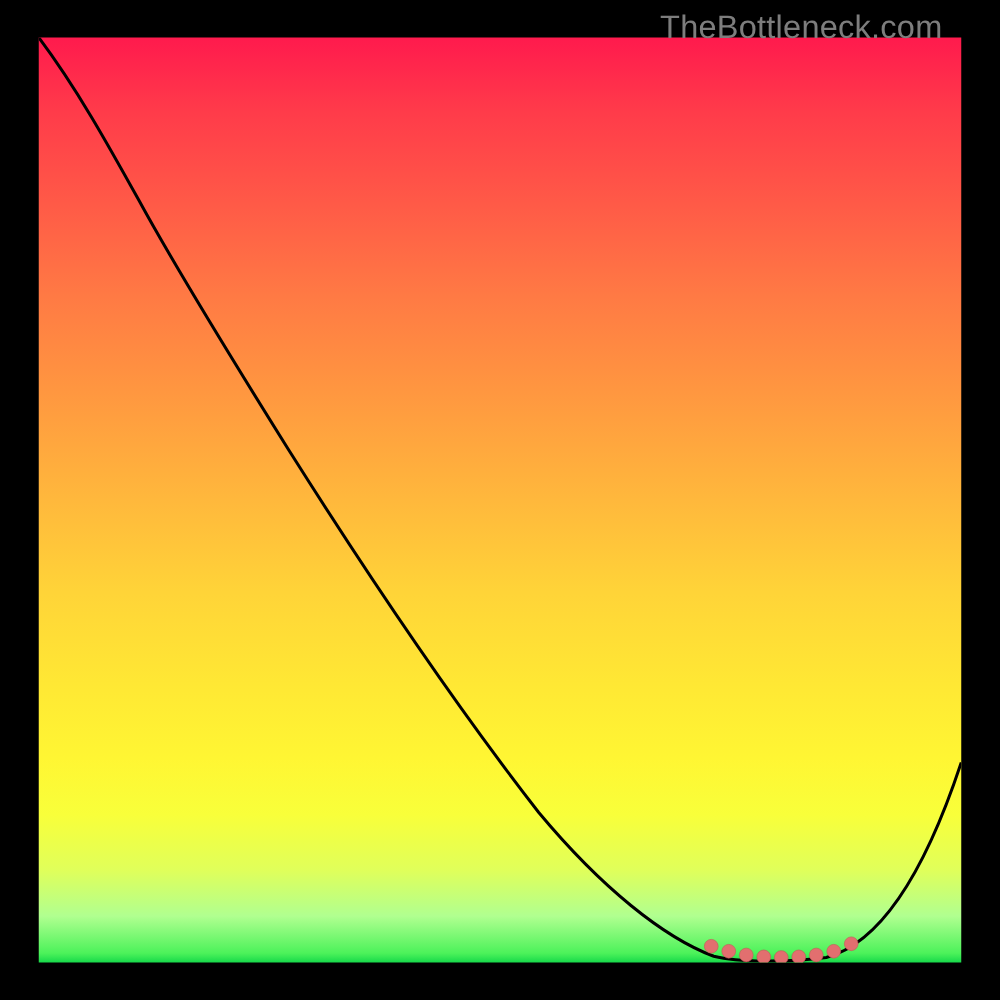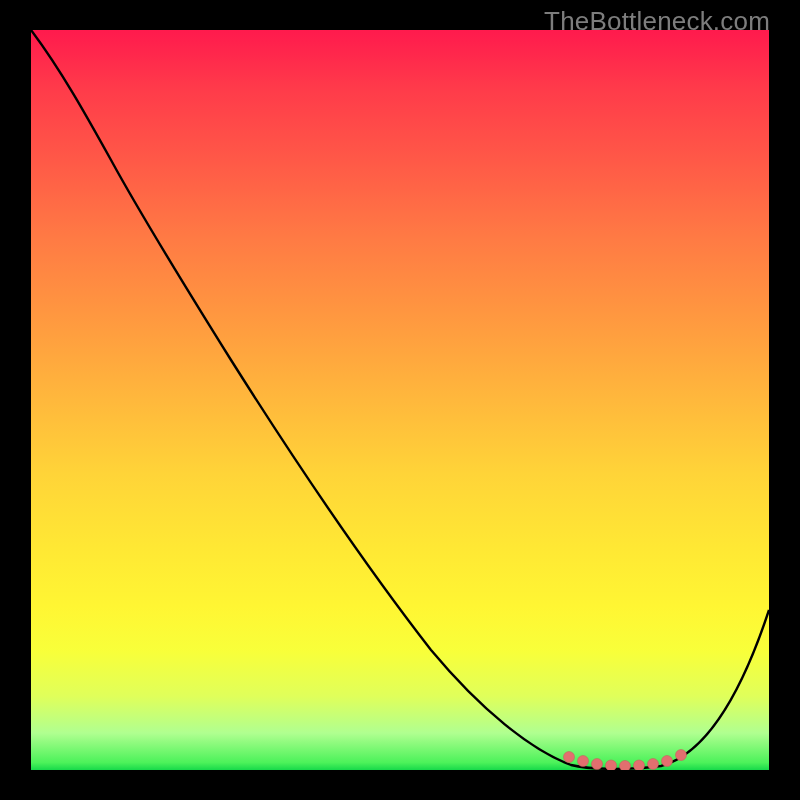"TheBottleneck.com" .watermark { right: 30px -> 46px }
